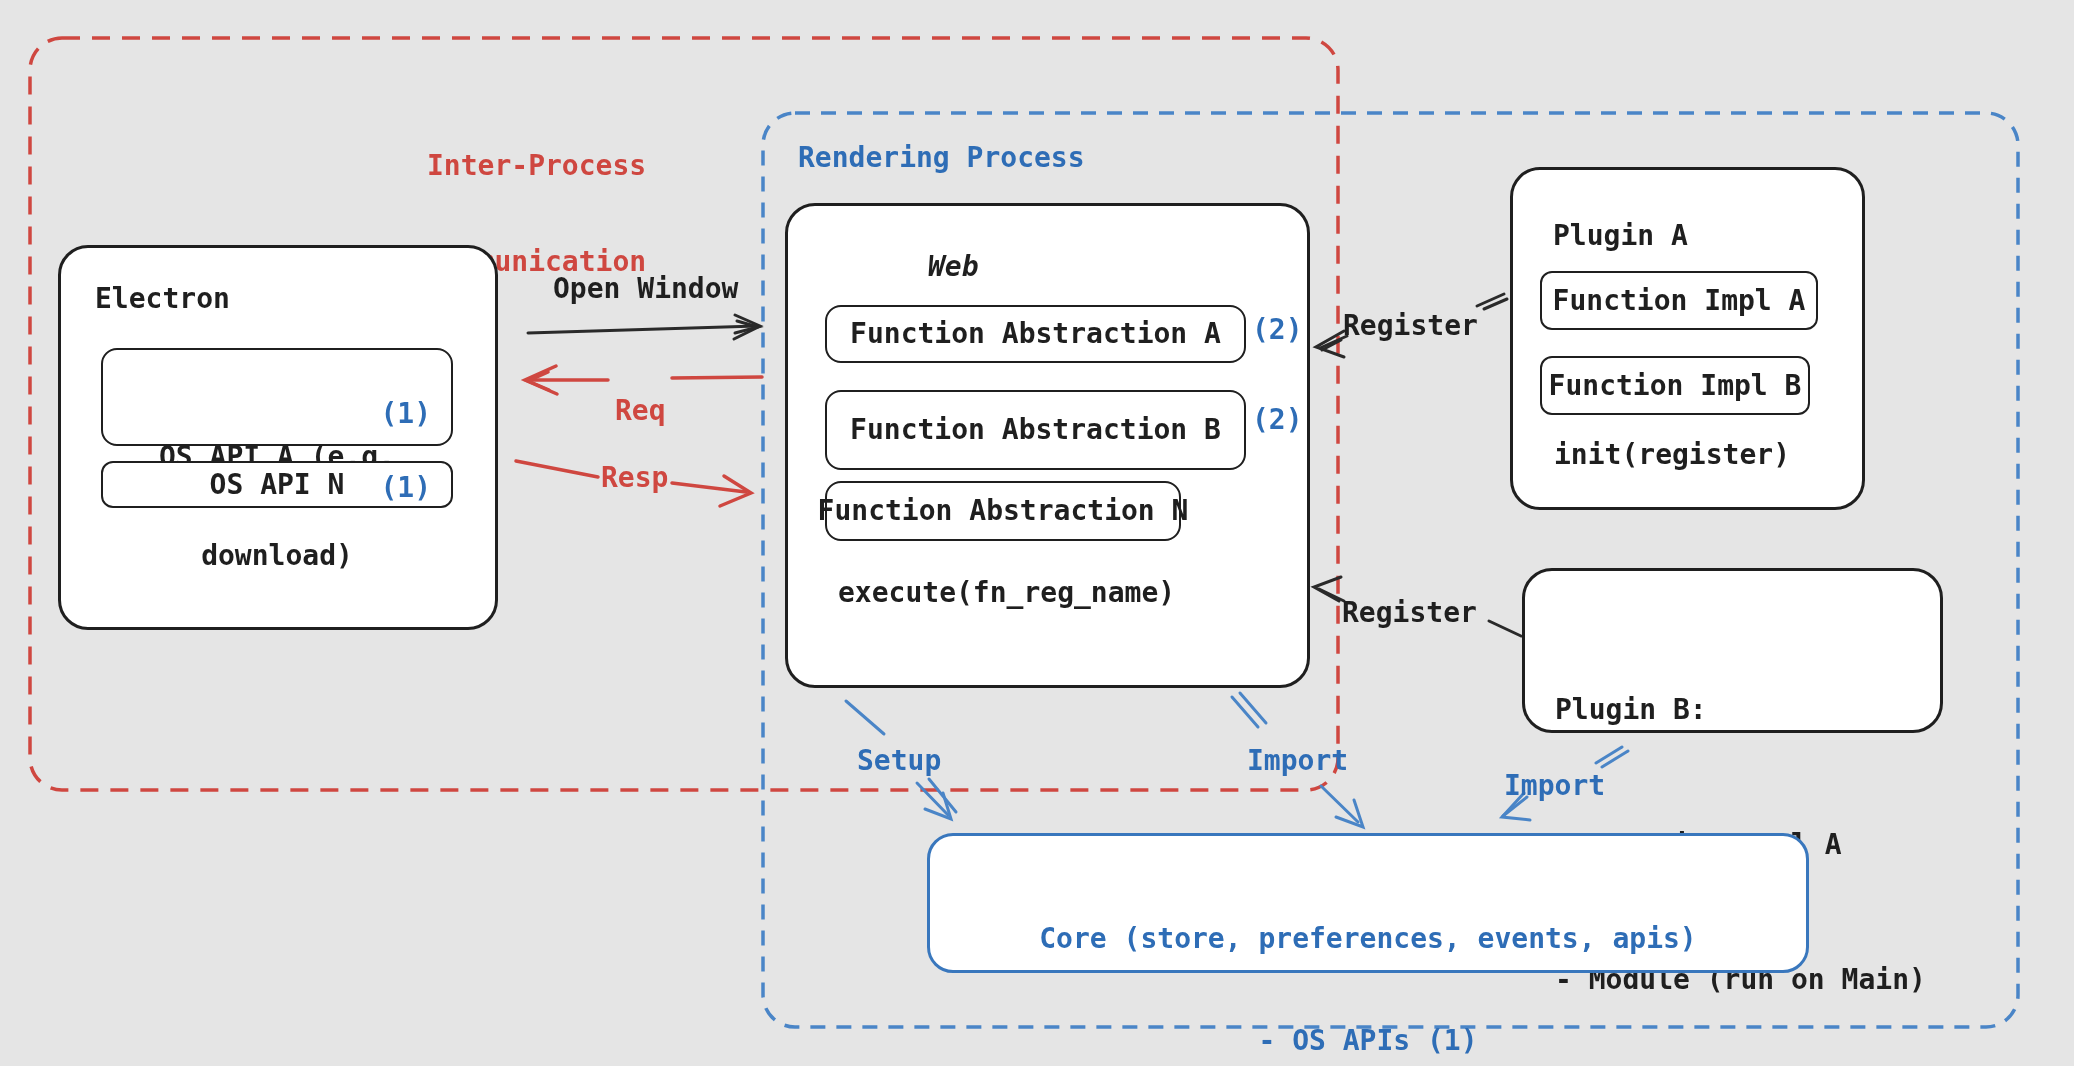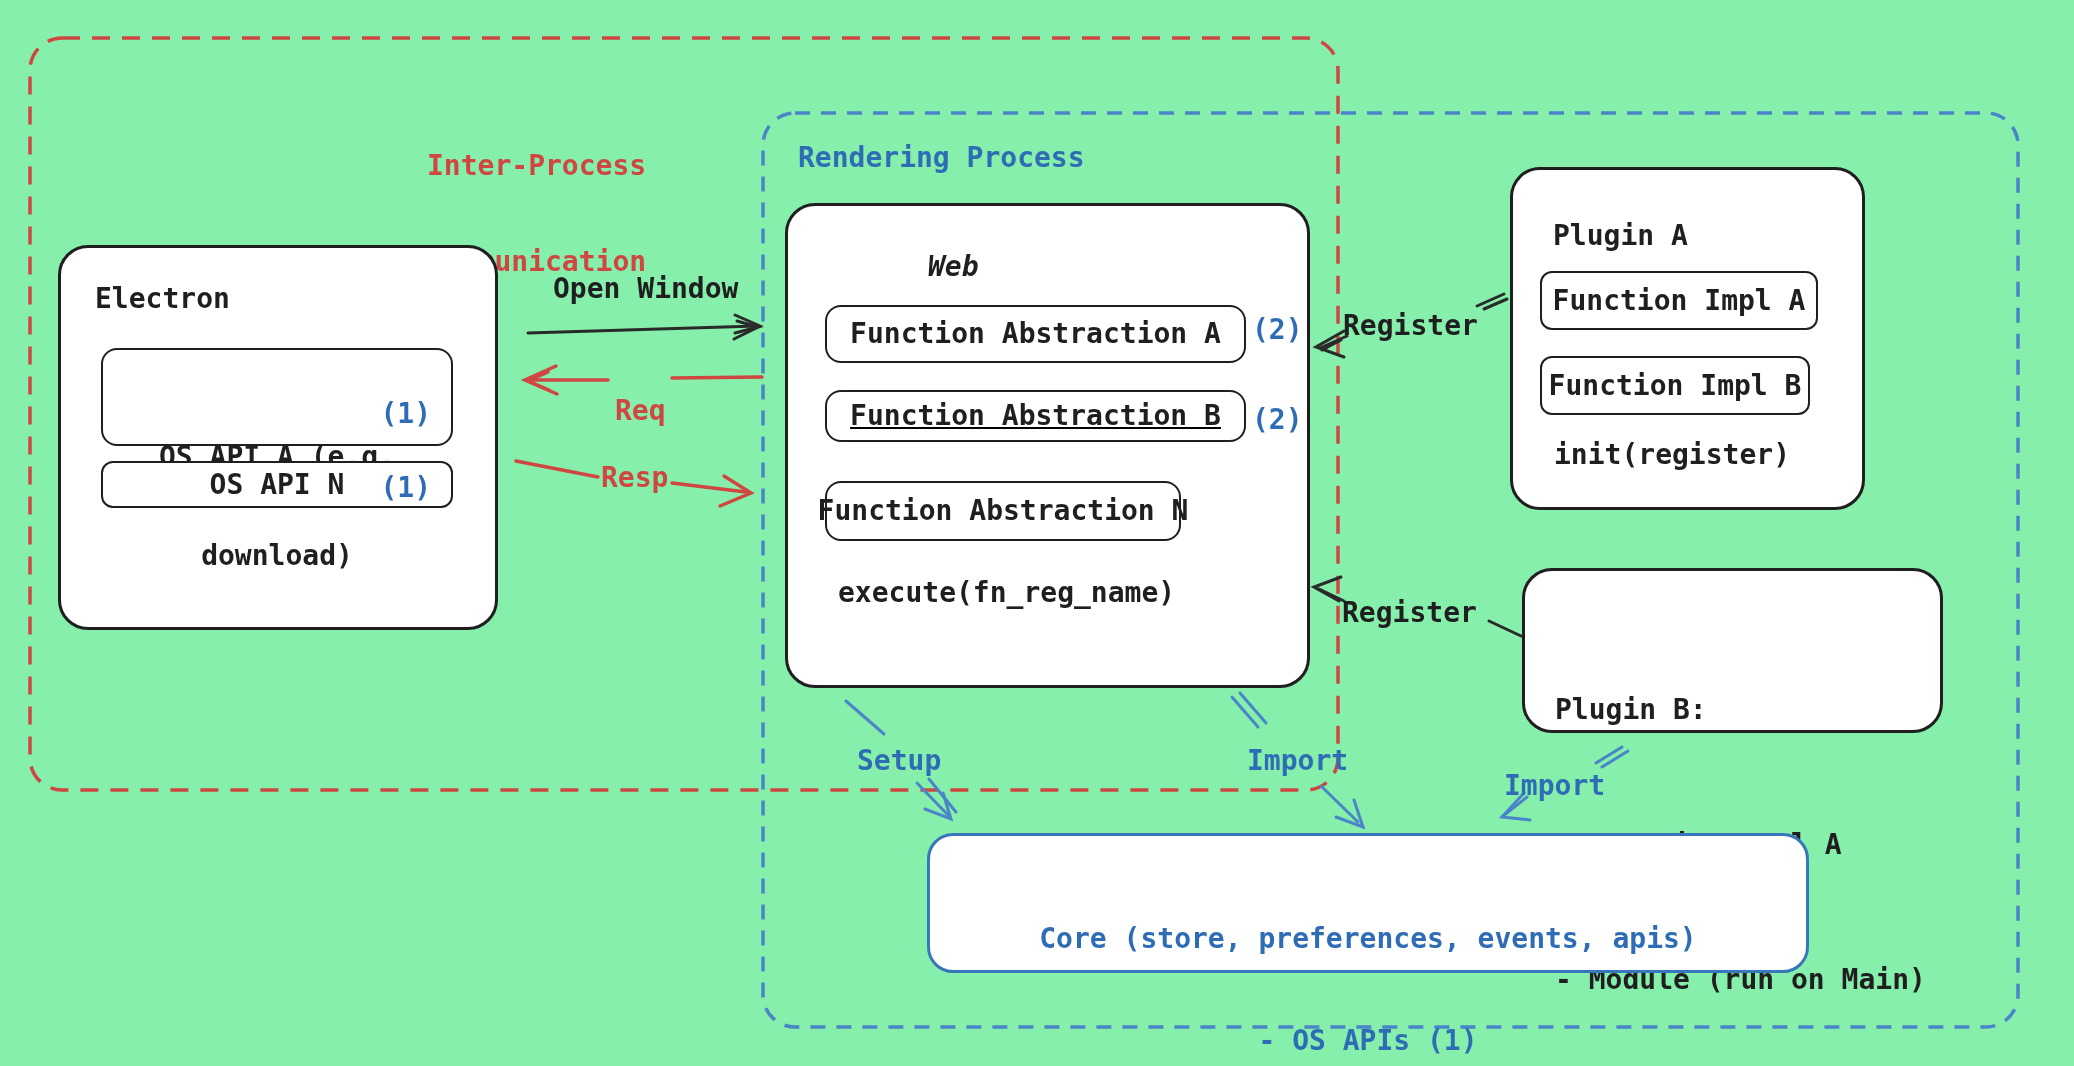"Inter-Process" .stage { background: #86efac -> #e5e5e5 }
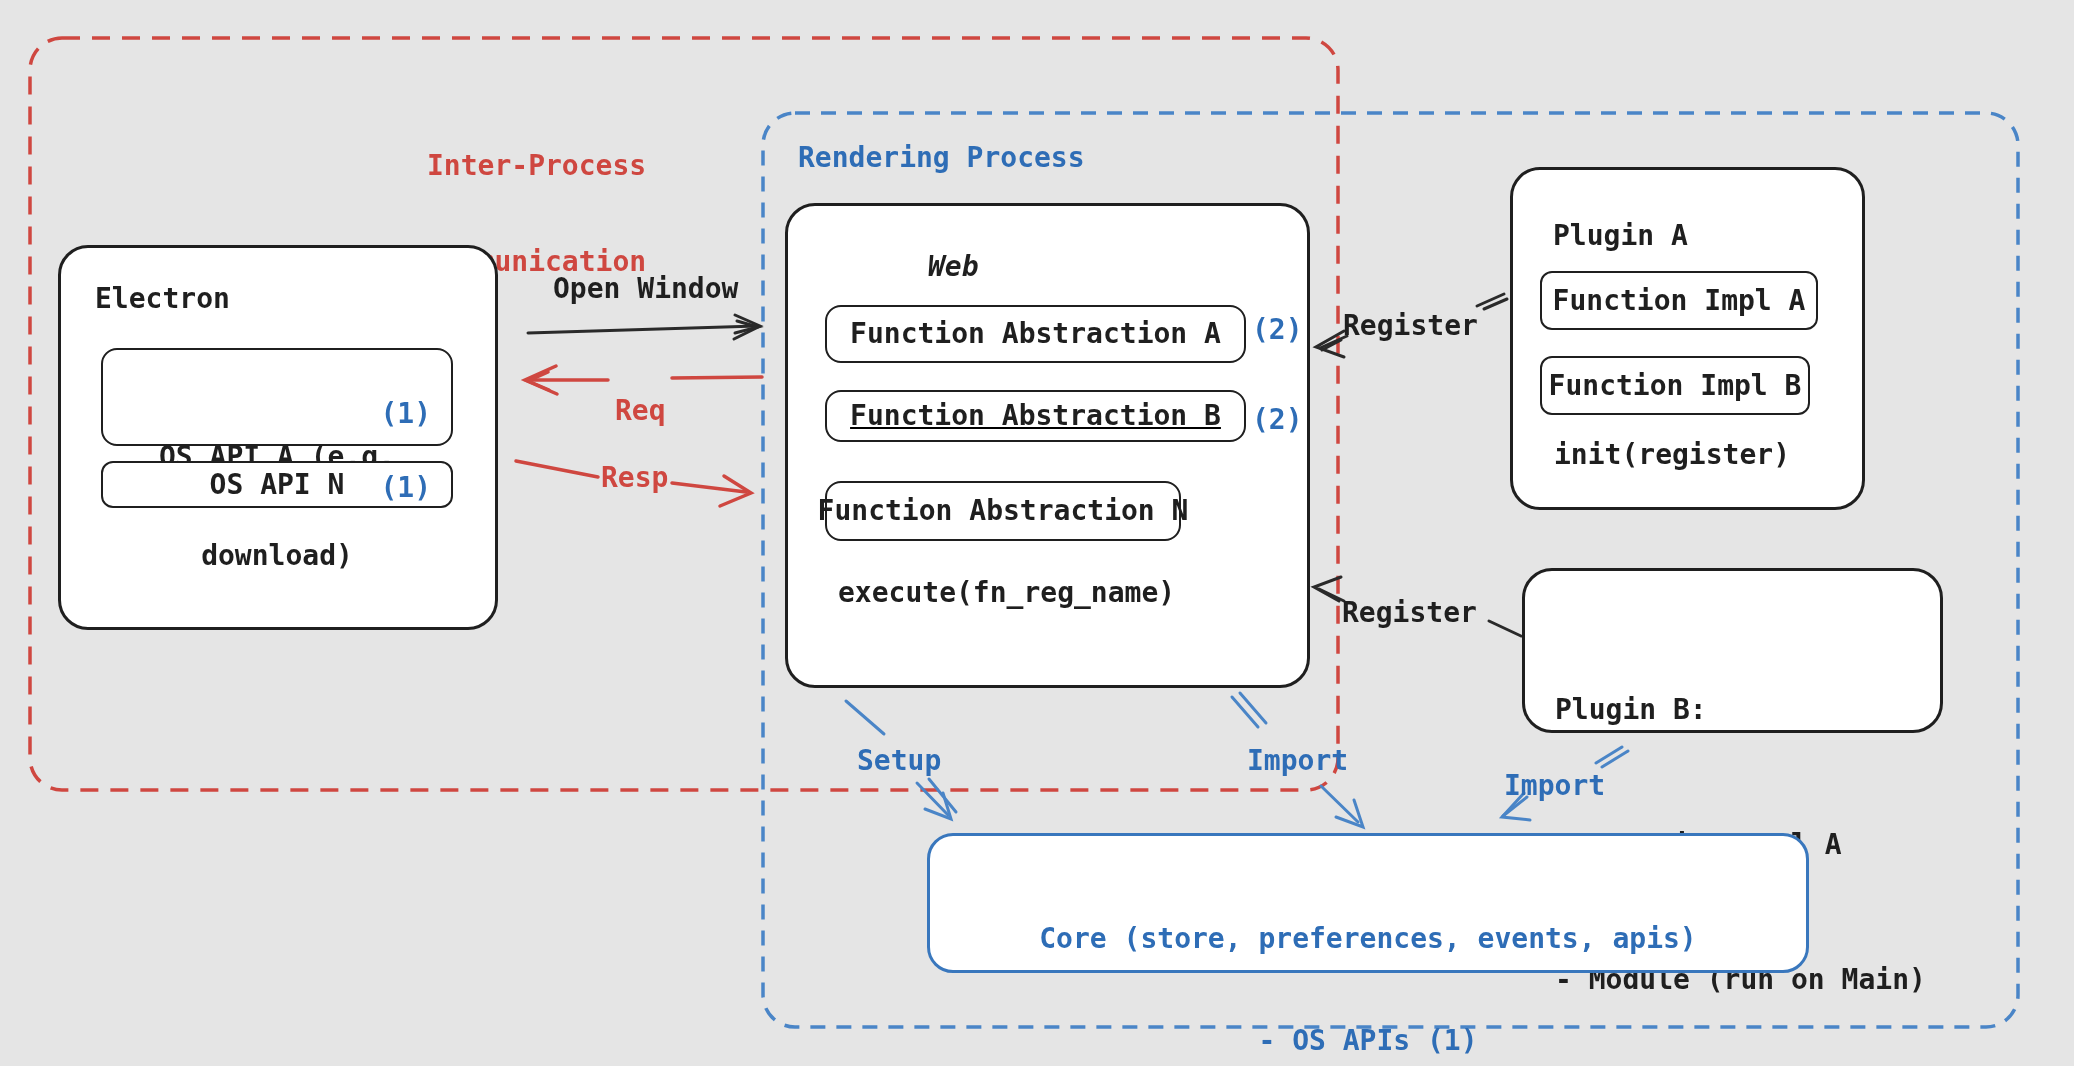"Function Abstraction B" div.box { height: 52px -> 80px; text-decoration: underline -> none }
